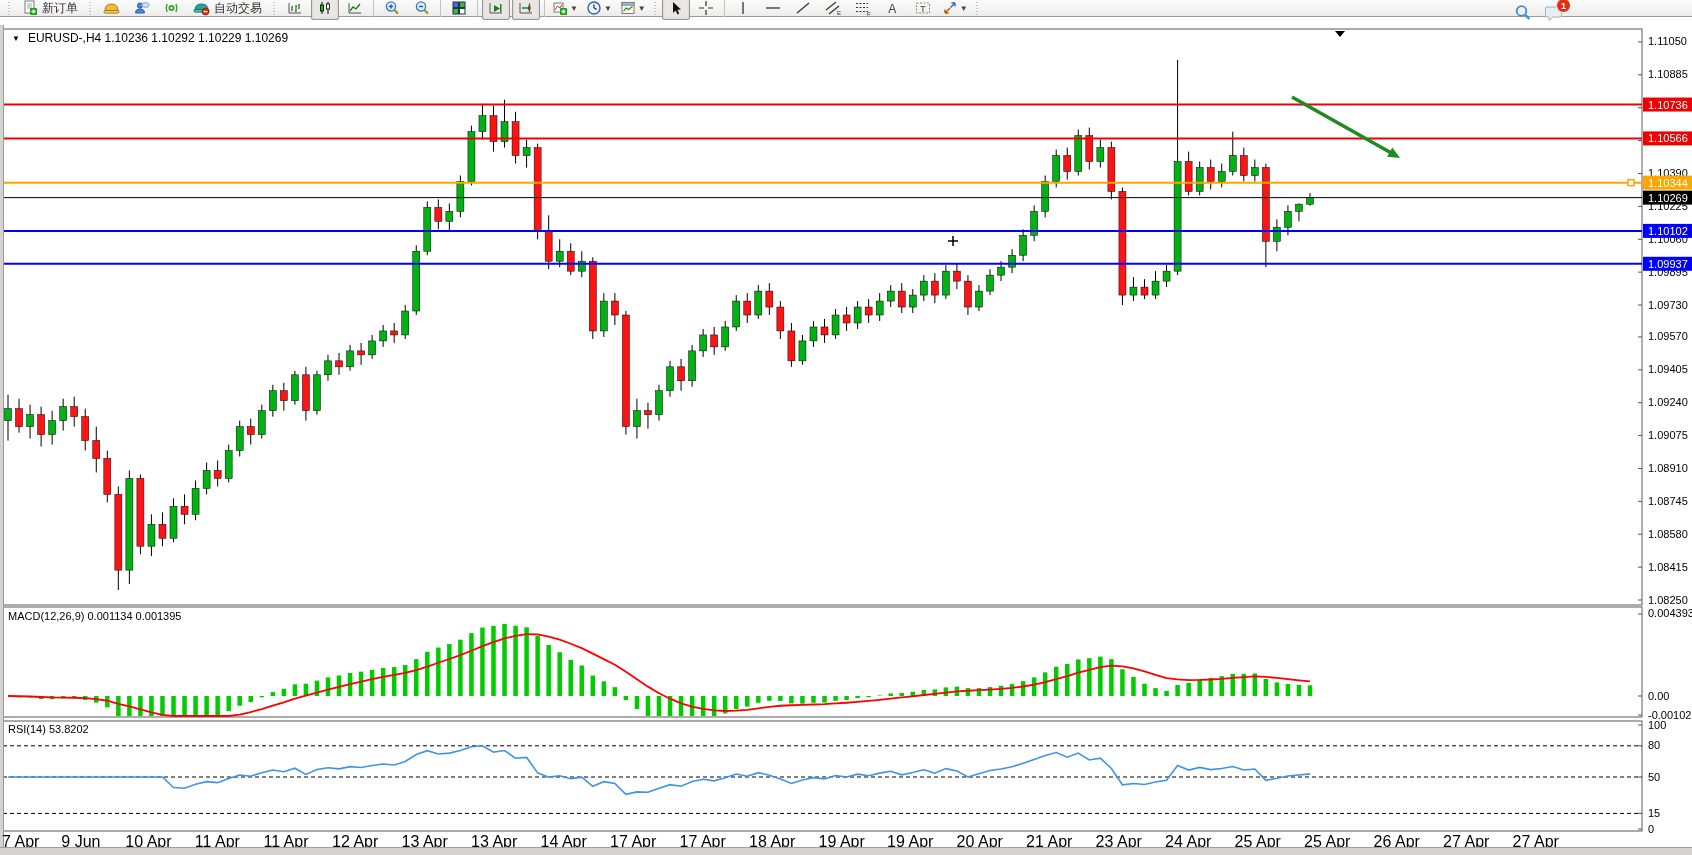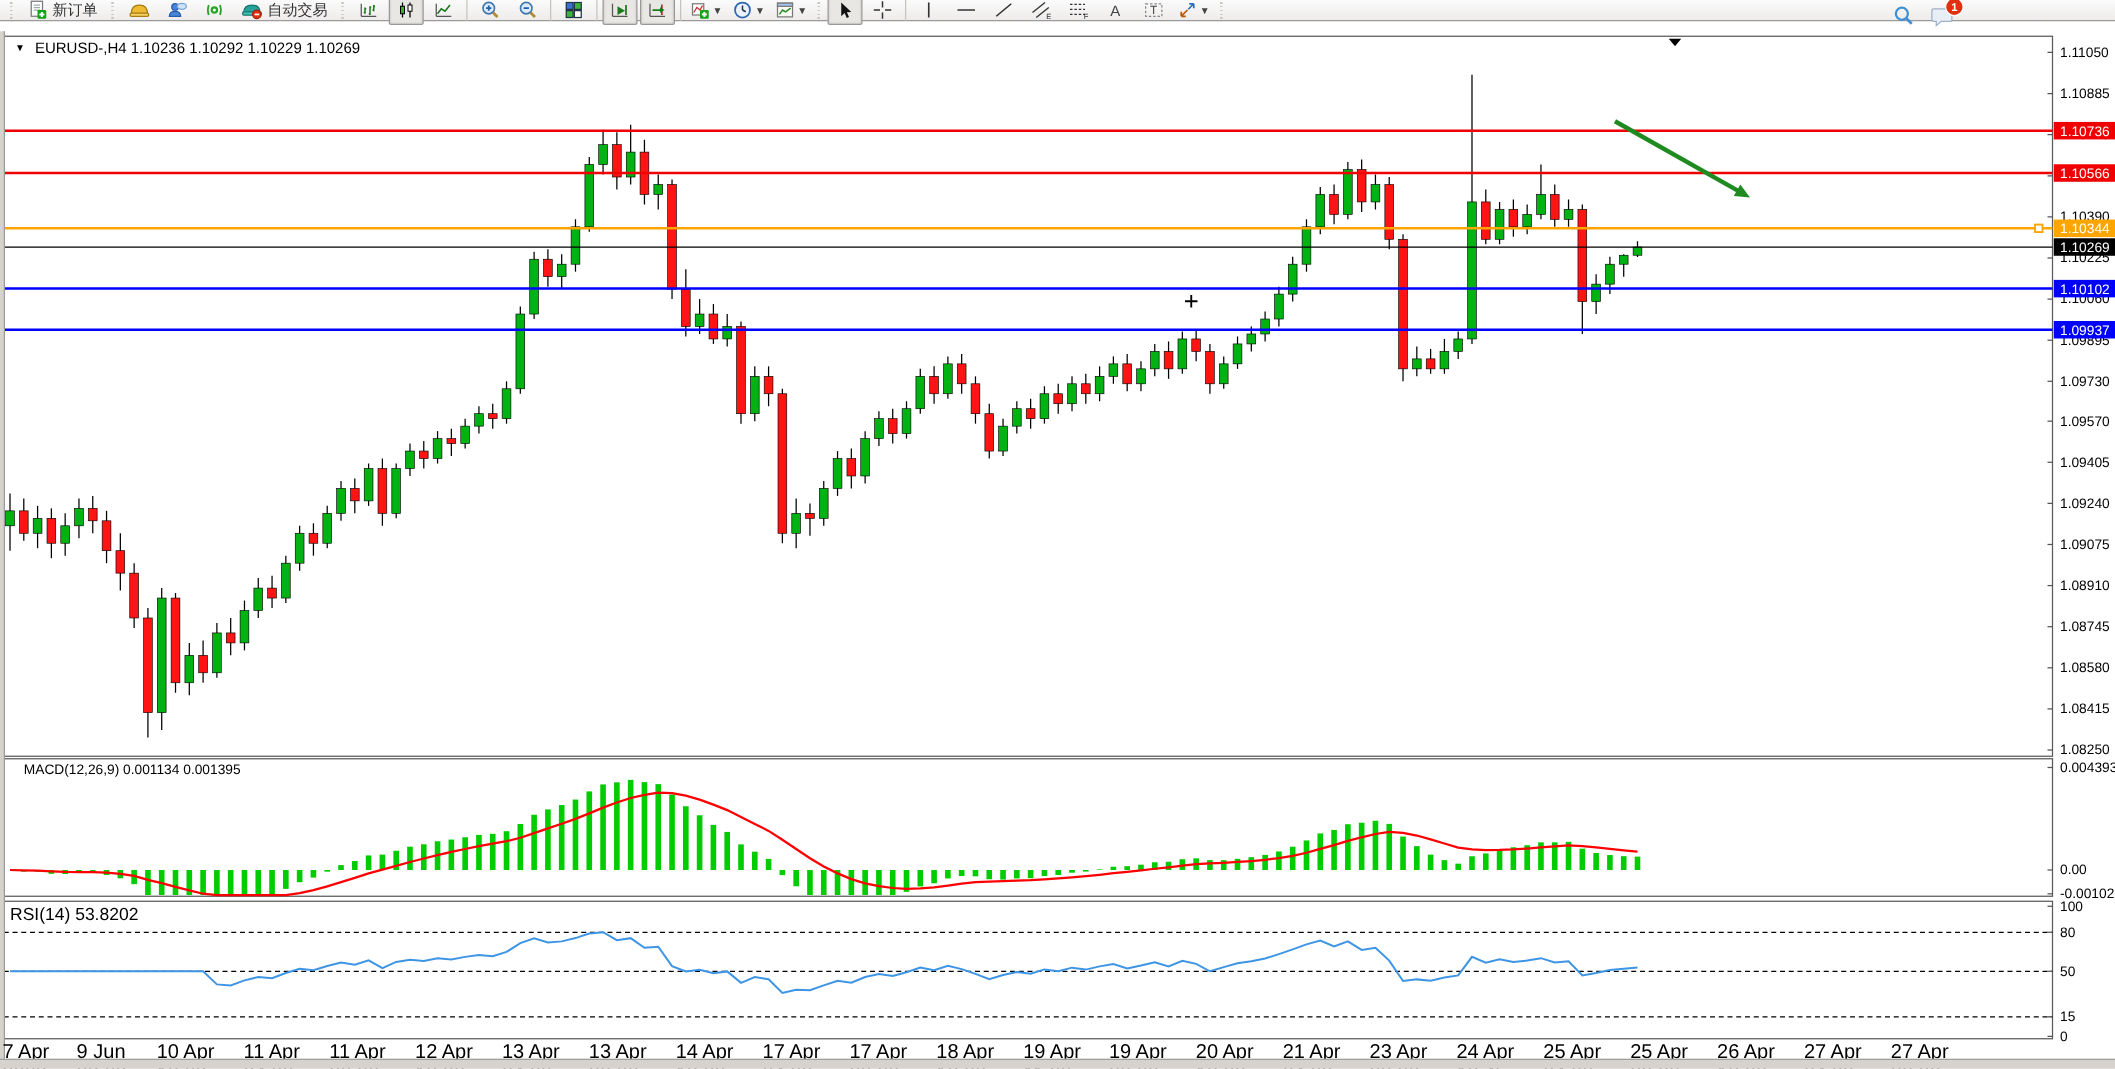"MACD(12,26,9) 0.001134 0.001395" #macd-label { left: 19px -> 8px }
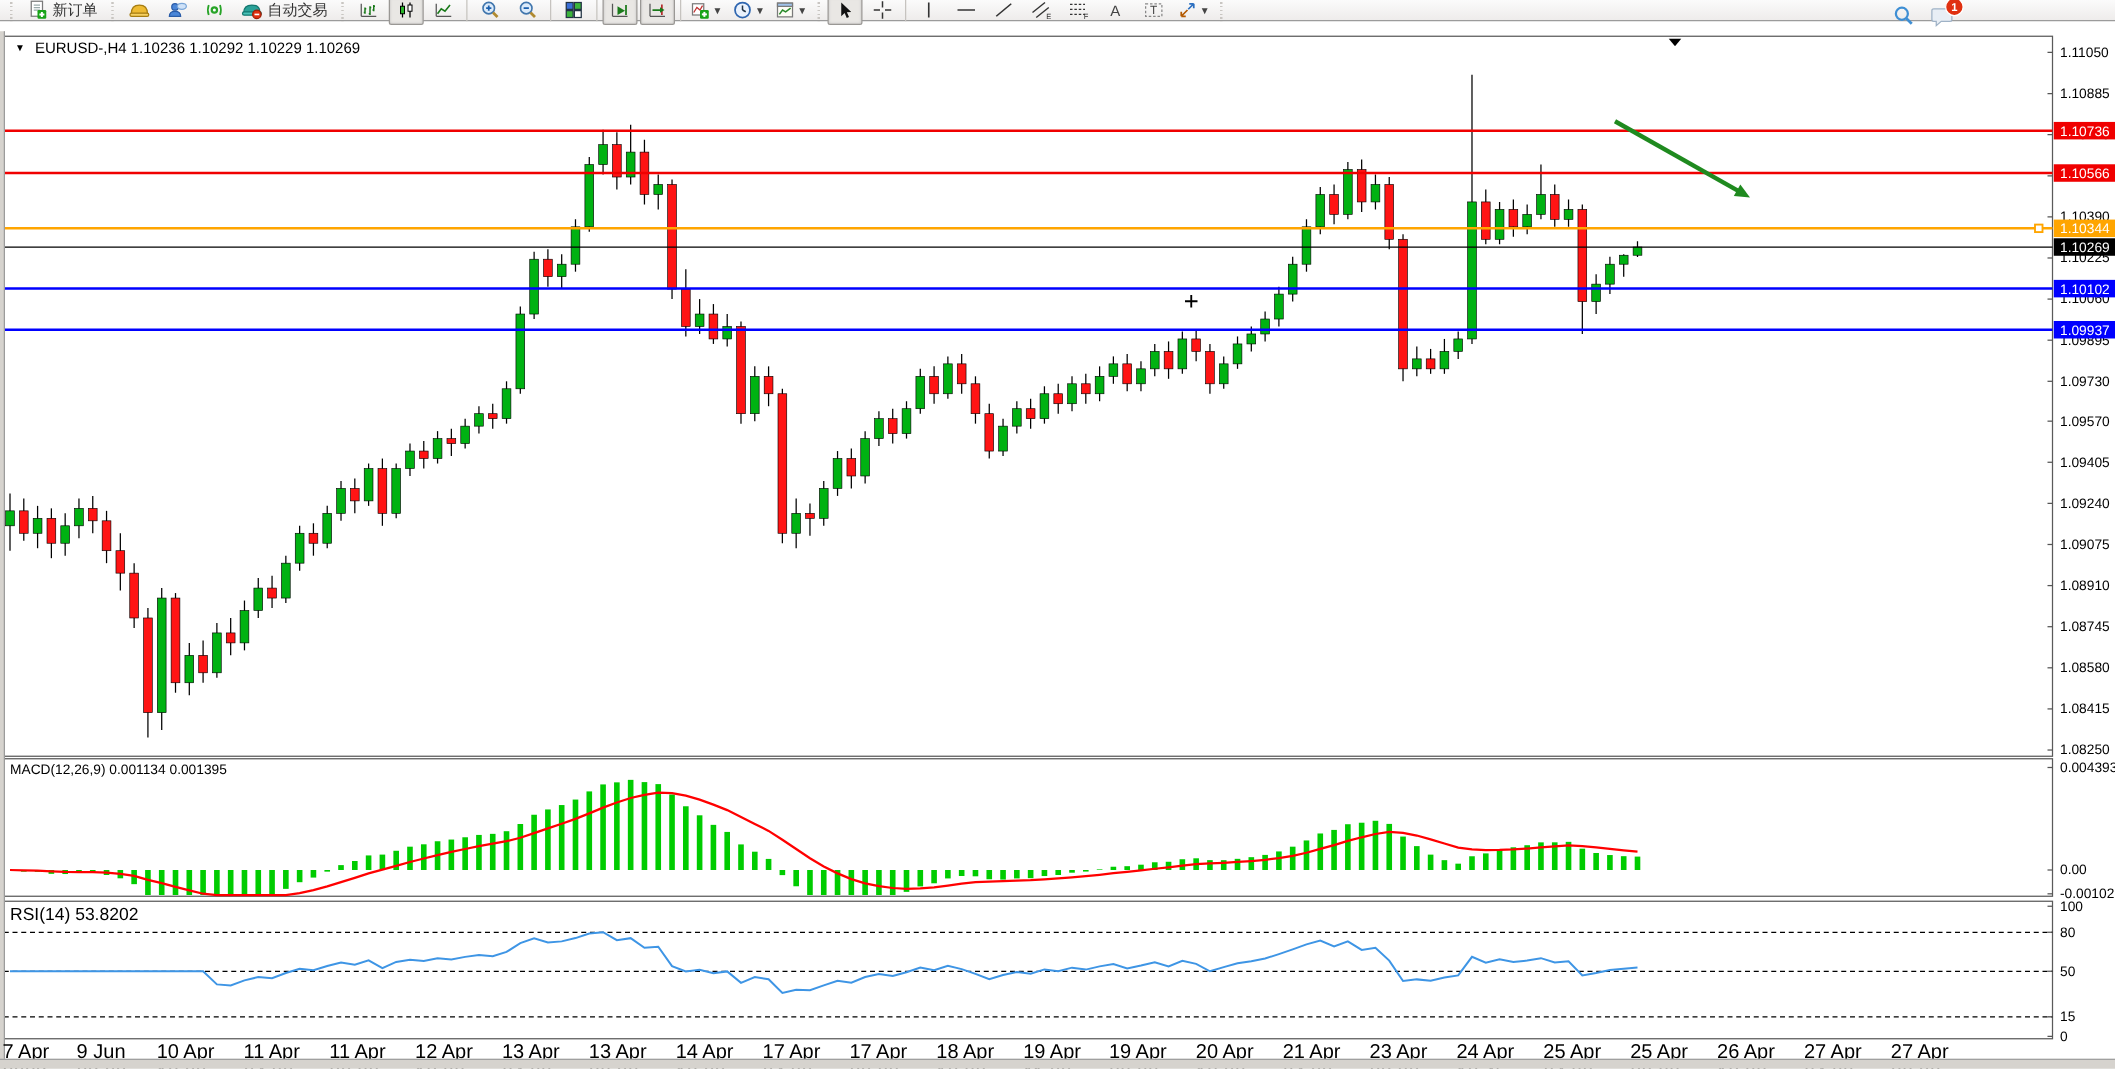"RSI(14) 53.8202" #rsi-label { font-size: 14px -> 11px }
